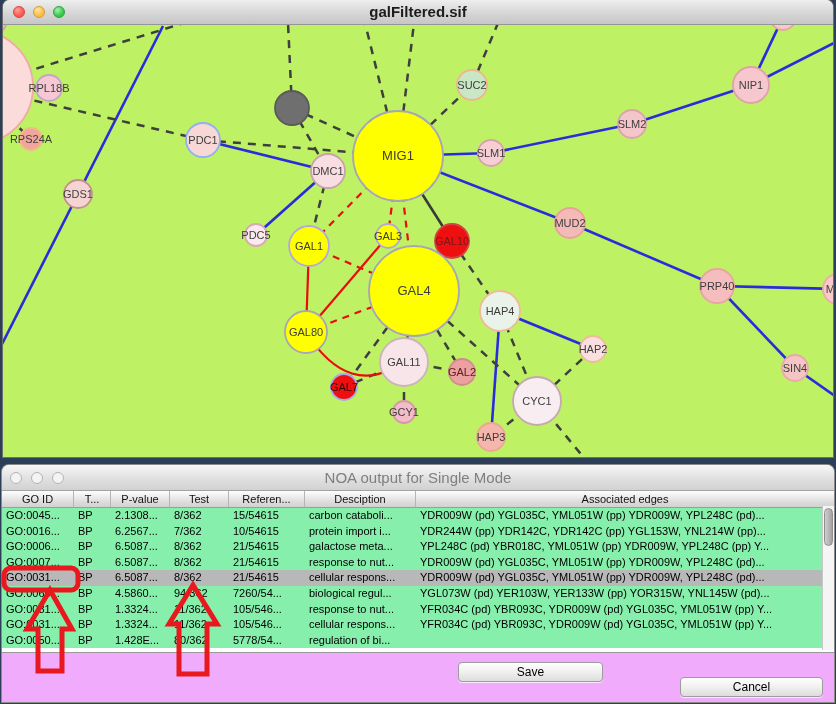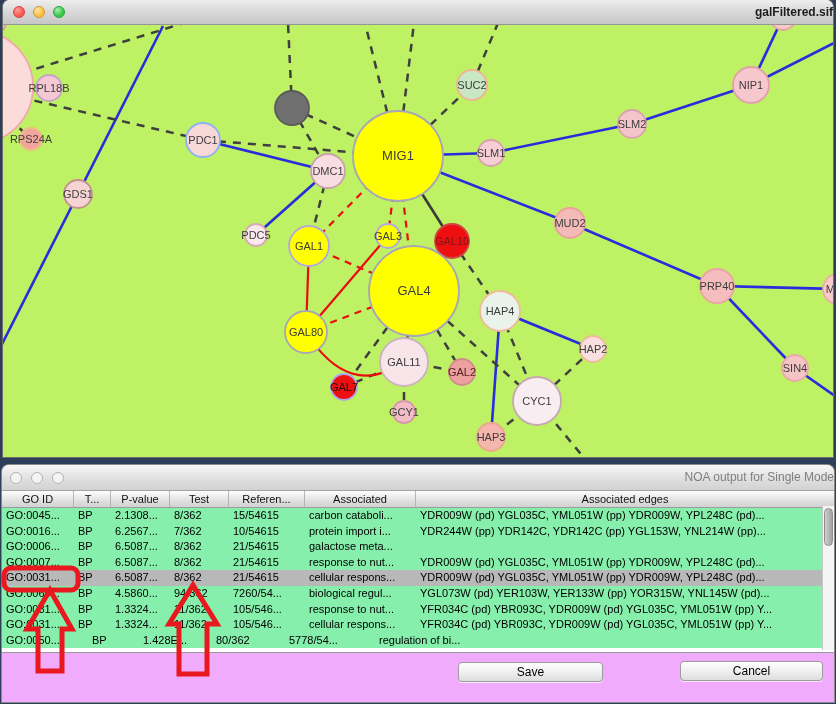"galFiltered.sif" .titlebar .title { font-size: 12px -> 15px; text-align: right -> center }
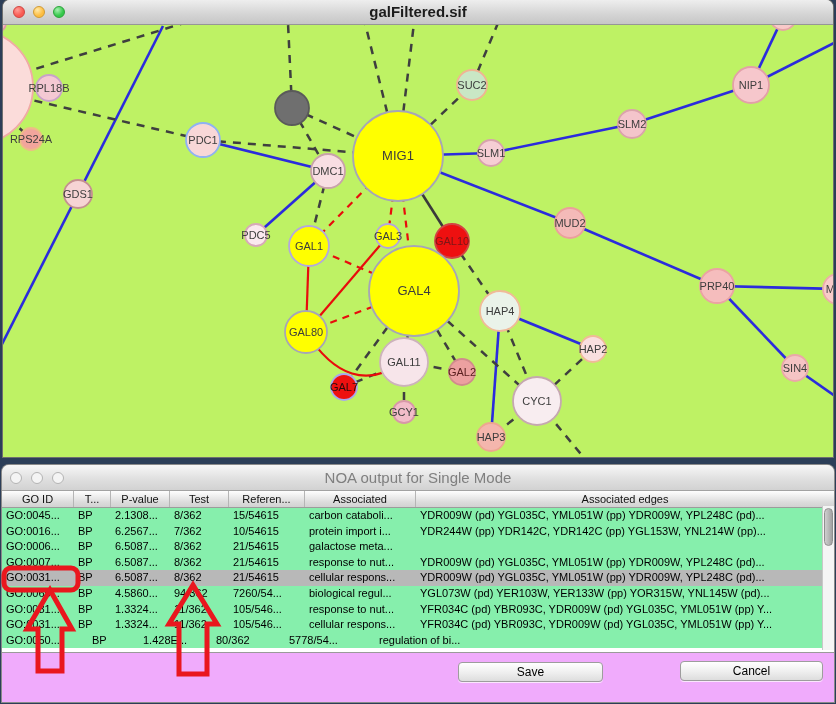"Associated" div.hcell { text: Associated -> Desciption }
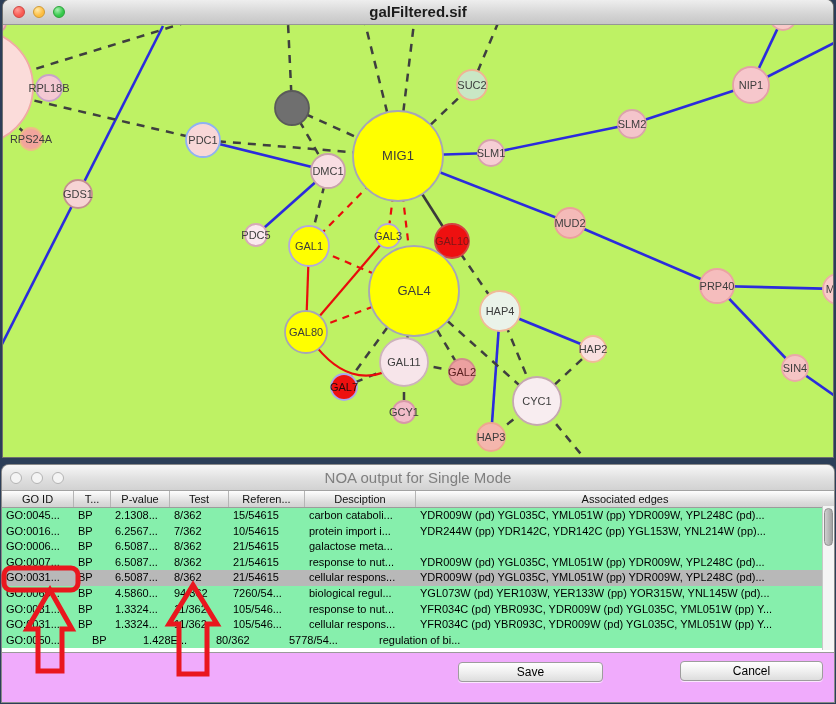"YPL248C (pd) YBR018C, YML051W (pp)" div.tcell { html: none -> <div>YPL248C (pd) YBR018C, YML051W (pp) YDR009W, YPL248C (pp) Y...</div> }
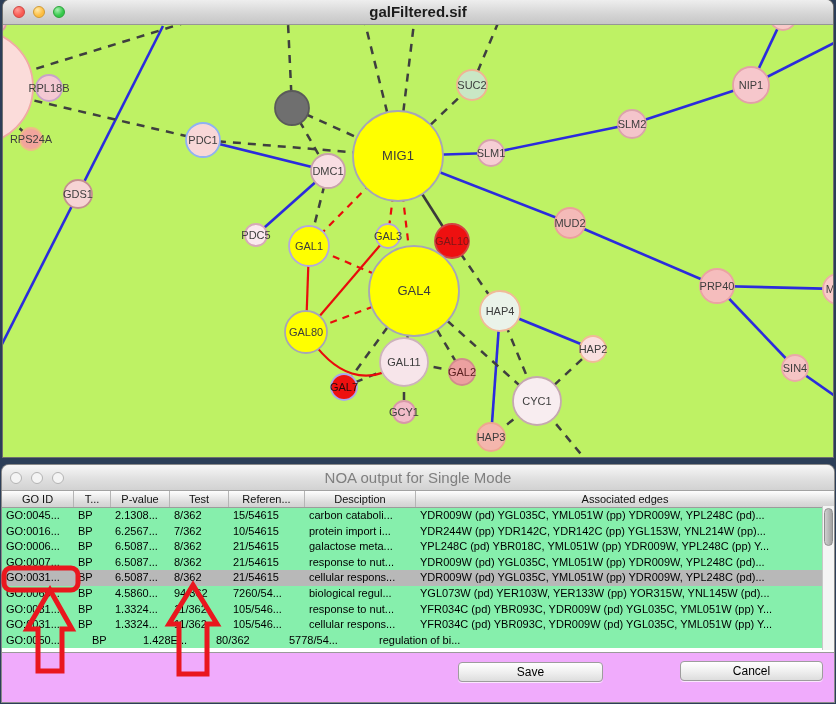"GO:0050..." div.trow { gap: 14px -> none }
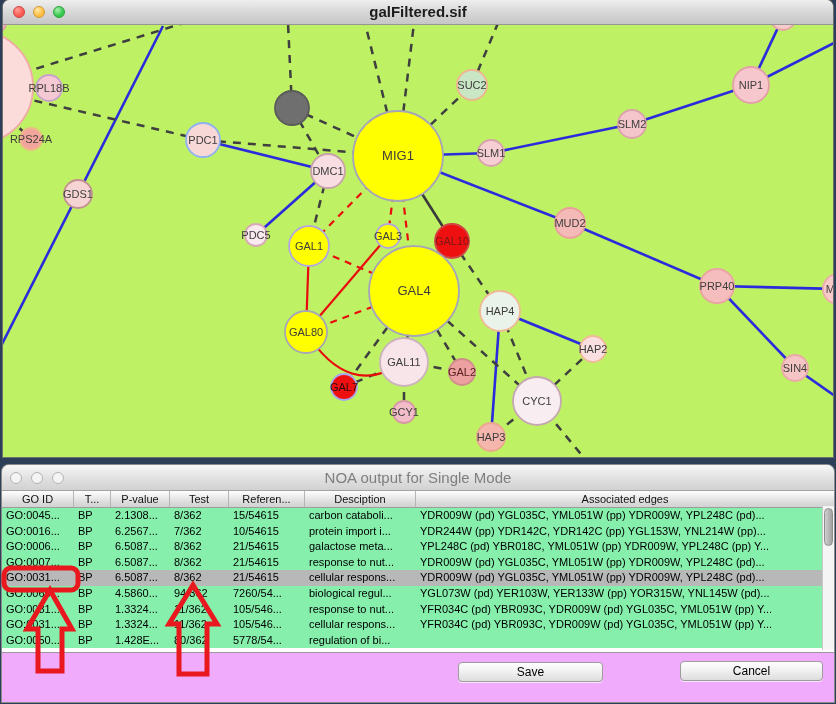"Cancel" .btn-cancel { top: 8px -> 24px }
